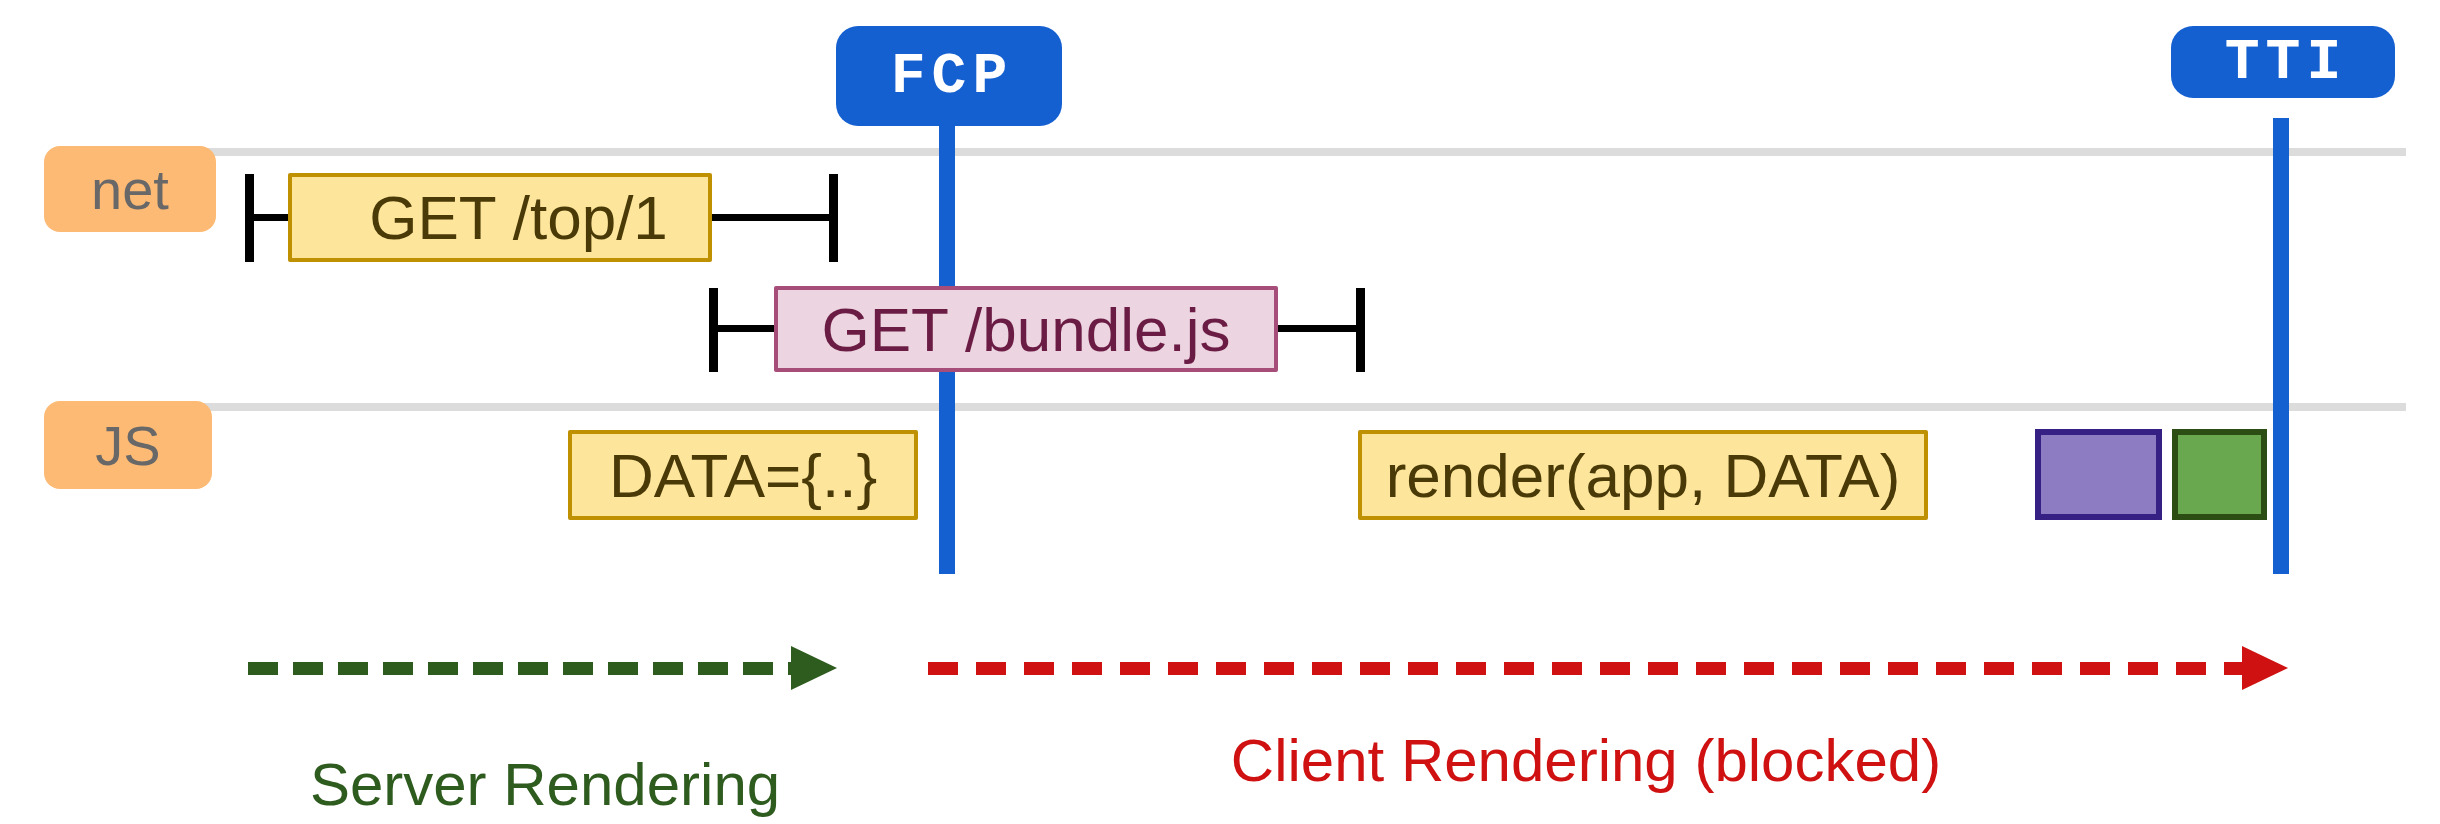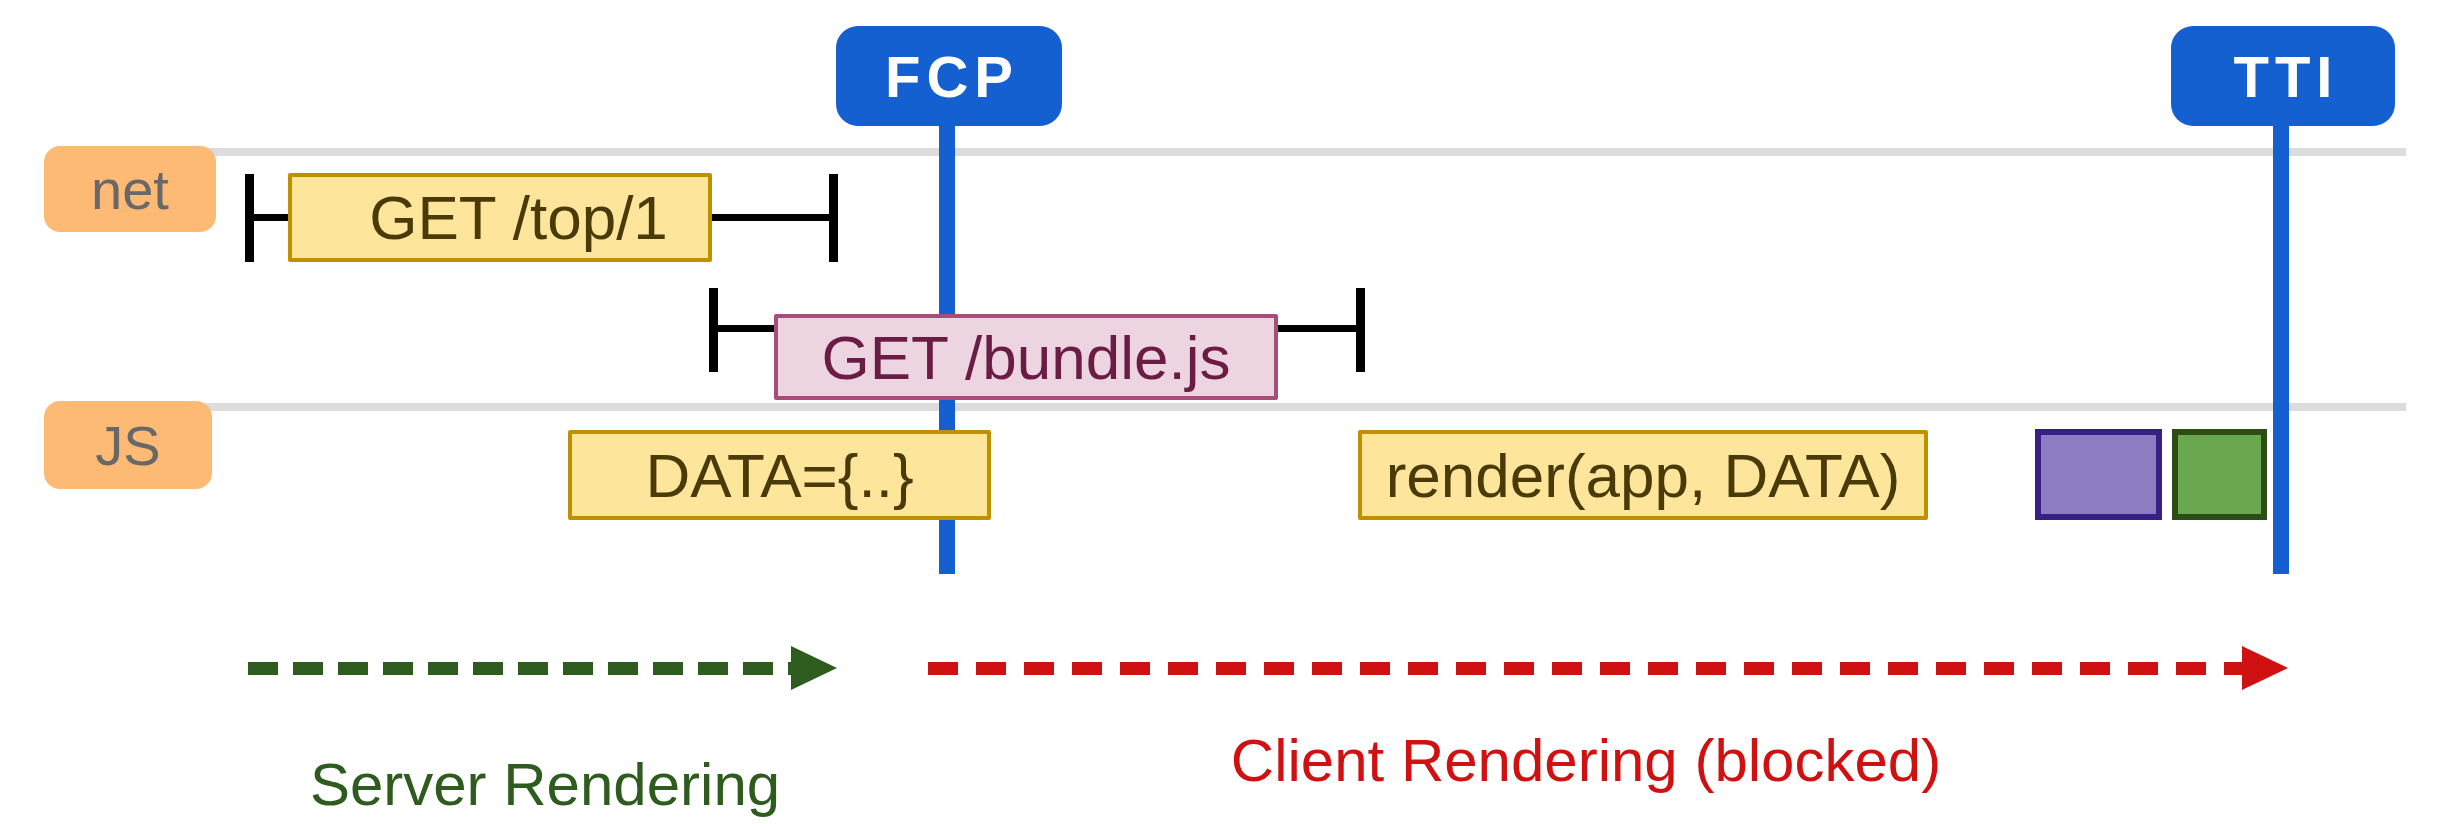"FCP" .marker-badge { font-family: Liberation Sans, sans-serif -> Liberation Mono, monospace }
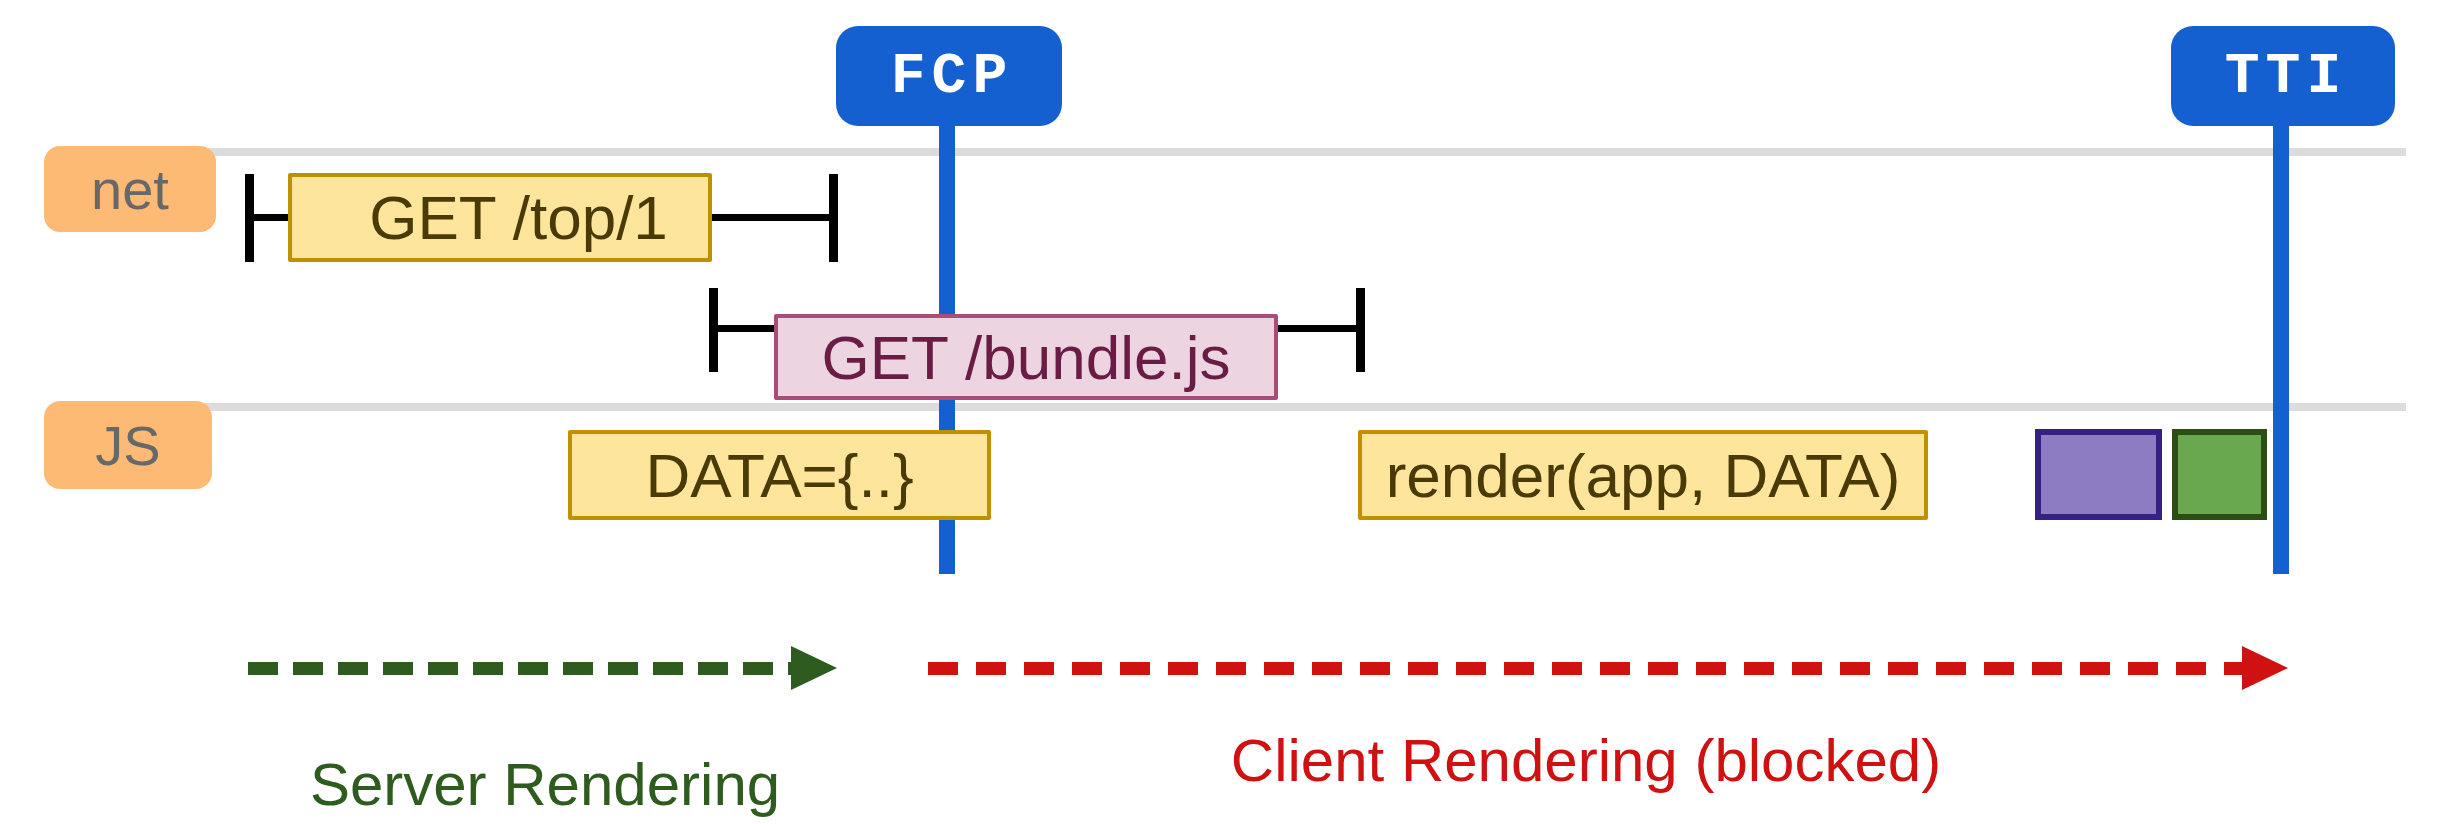"TTI" .marker-badge.tti { height: 100px -> 72px }
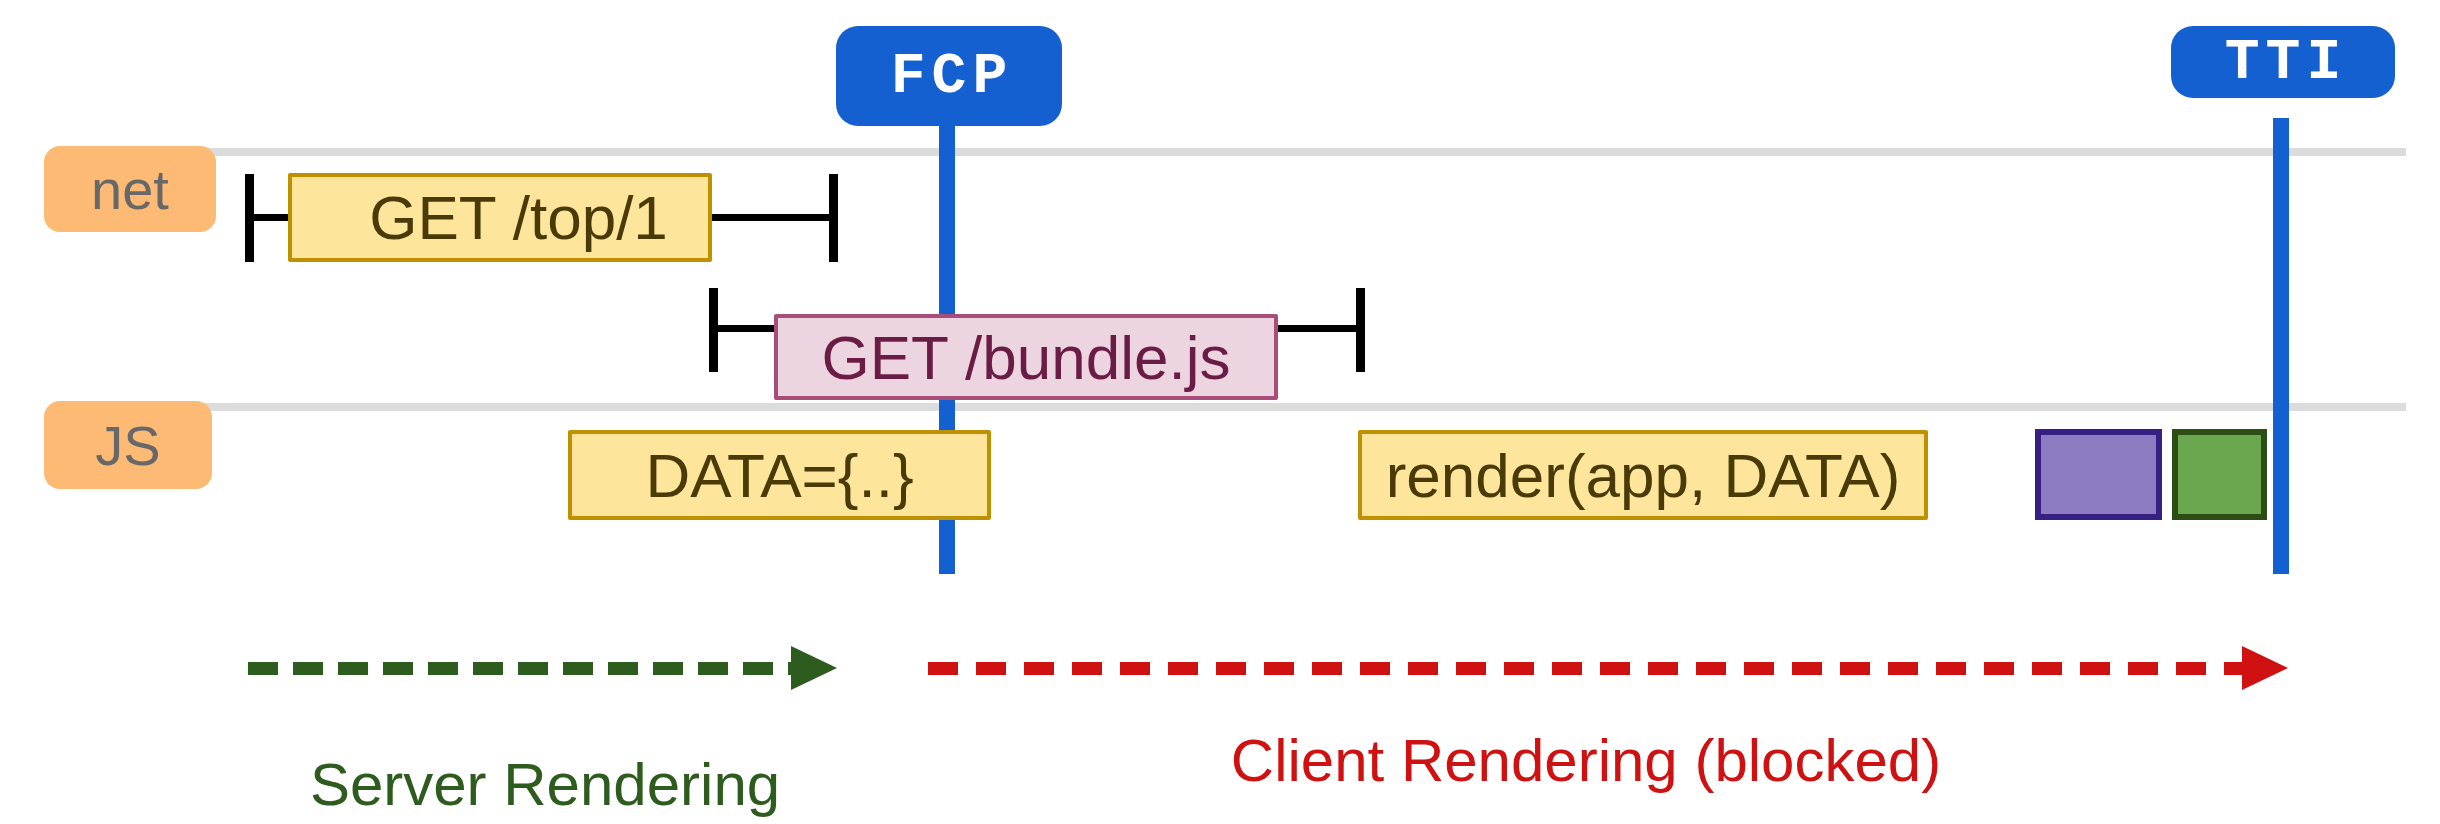"GET /bundle.js" .box.bundle { margin-top: 28px -> none }
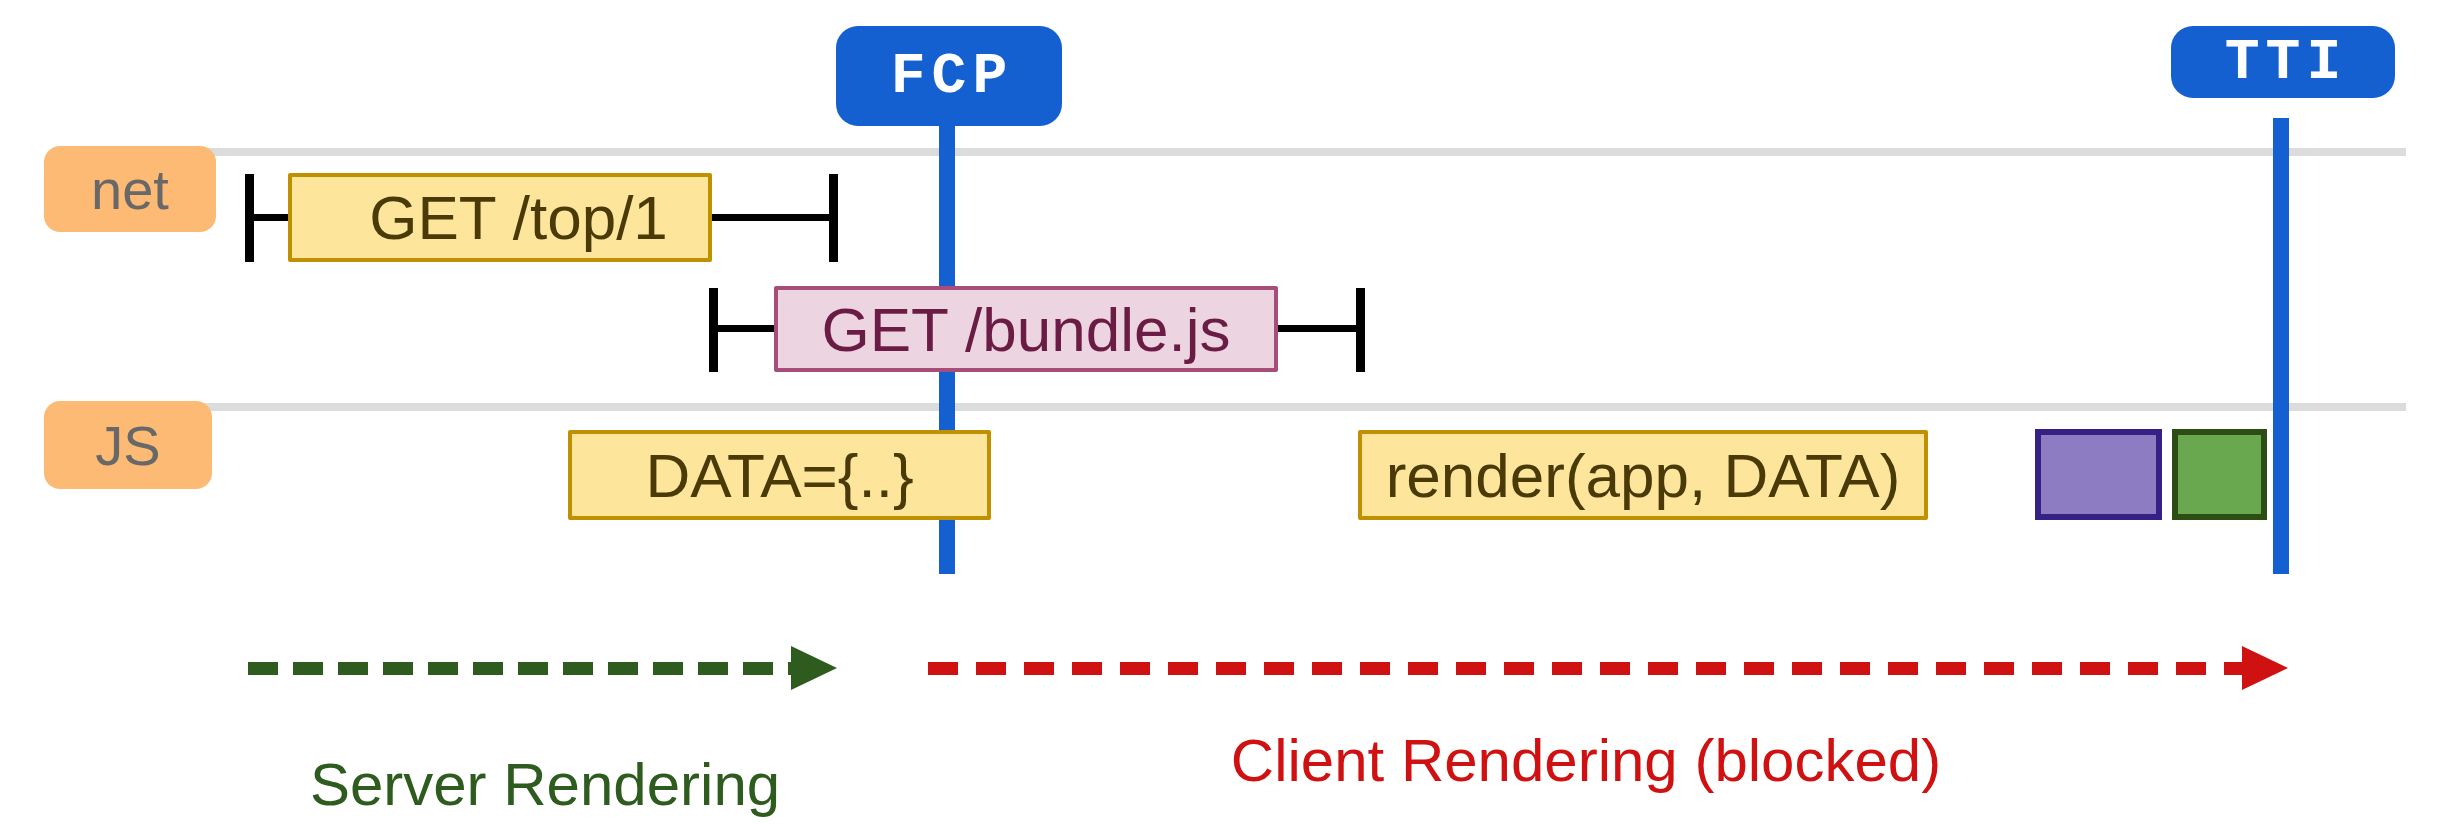"DATA={..}" .box.data { width: 423px -> 350px }
